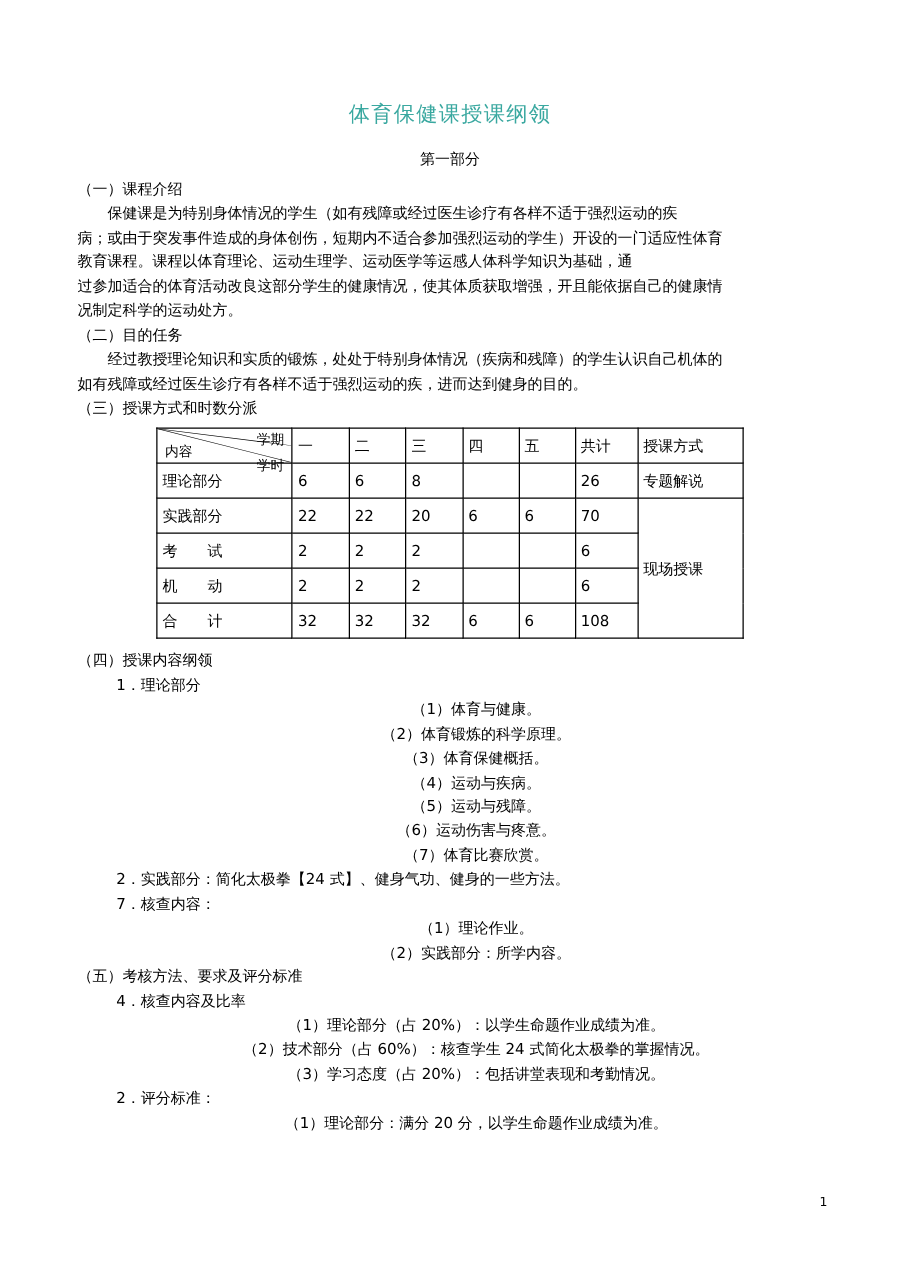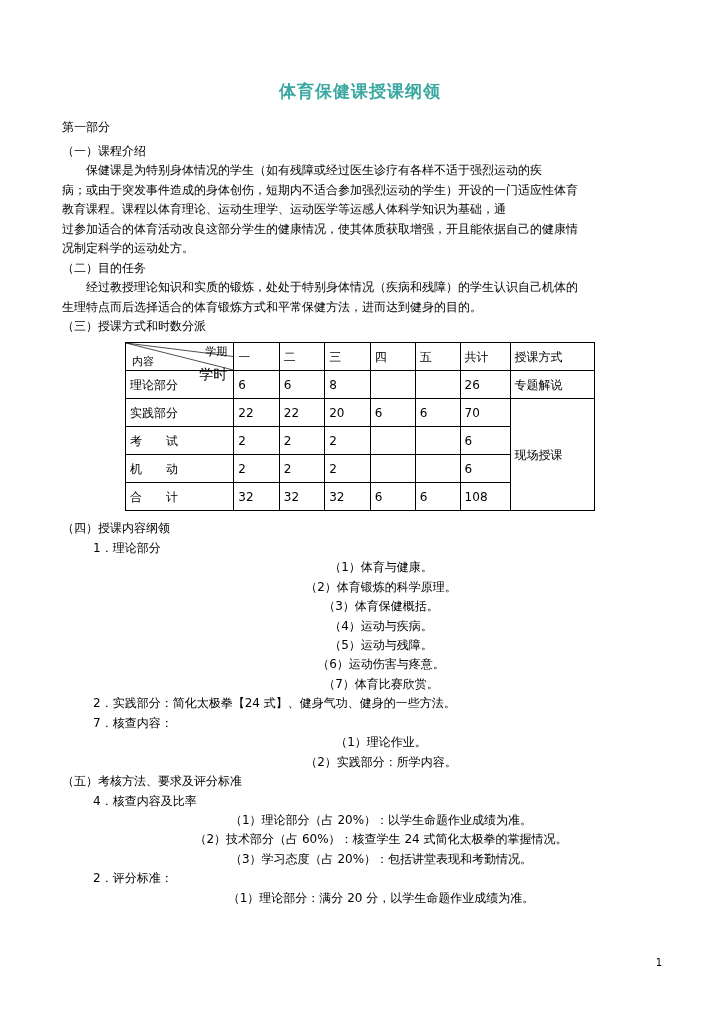"体育保健课授课纲领" .doc-title { font-weight: bold -> normal }
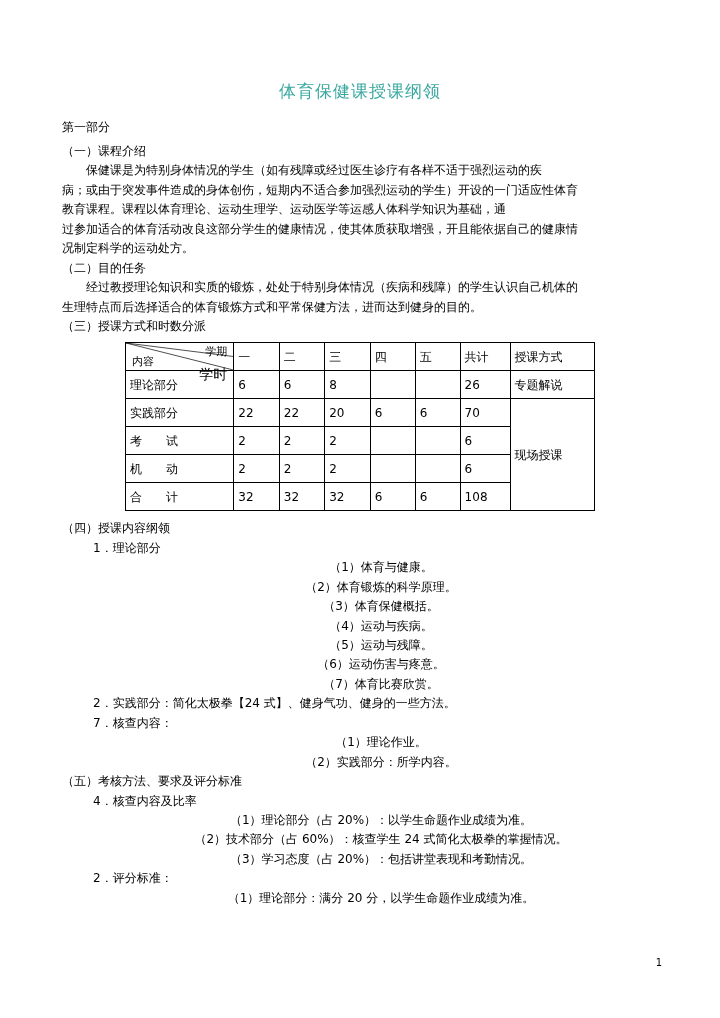"第一部分" .subtitle { text-align: none -> center }
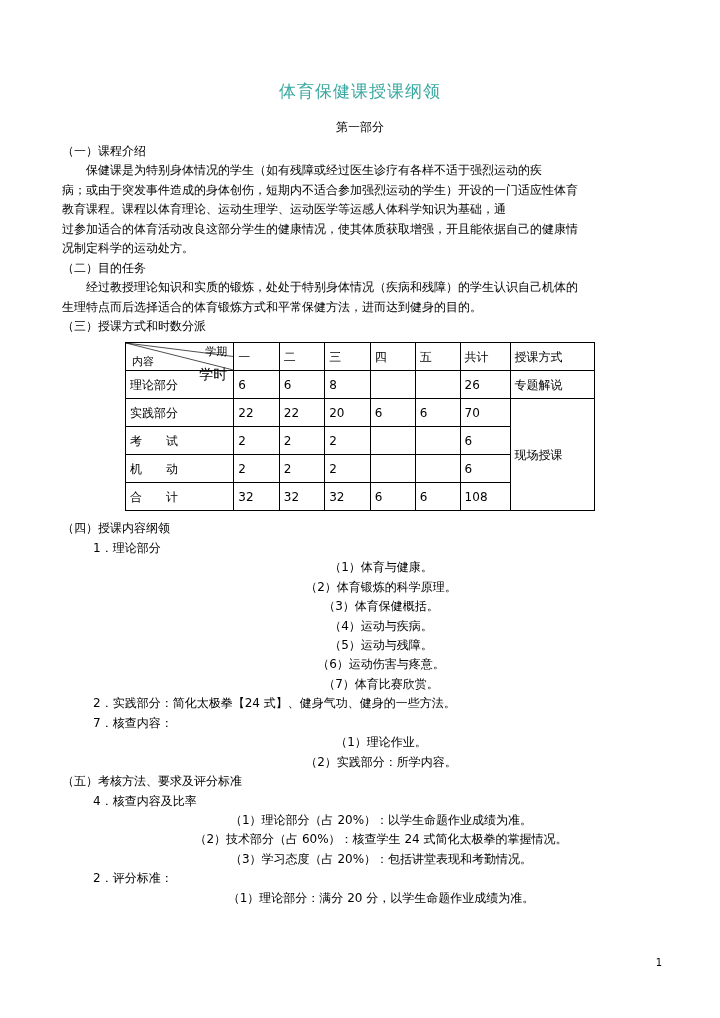"生理特点而后选择适合的体育锻炼方式和平常保健方法，进而达到健身的目的。" div.para { text: 生理特点而后选择适合的体育锻炼方式和平常保健方法 -> 如有残障或经过医生诊疗有各样不适于强烈运动的疾 }
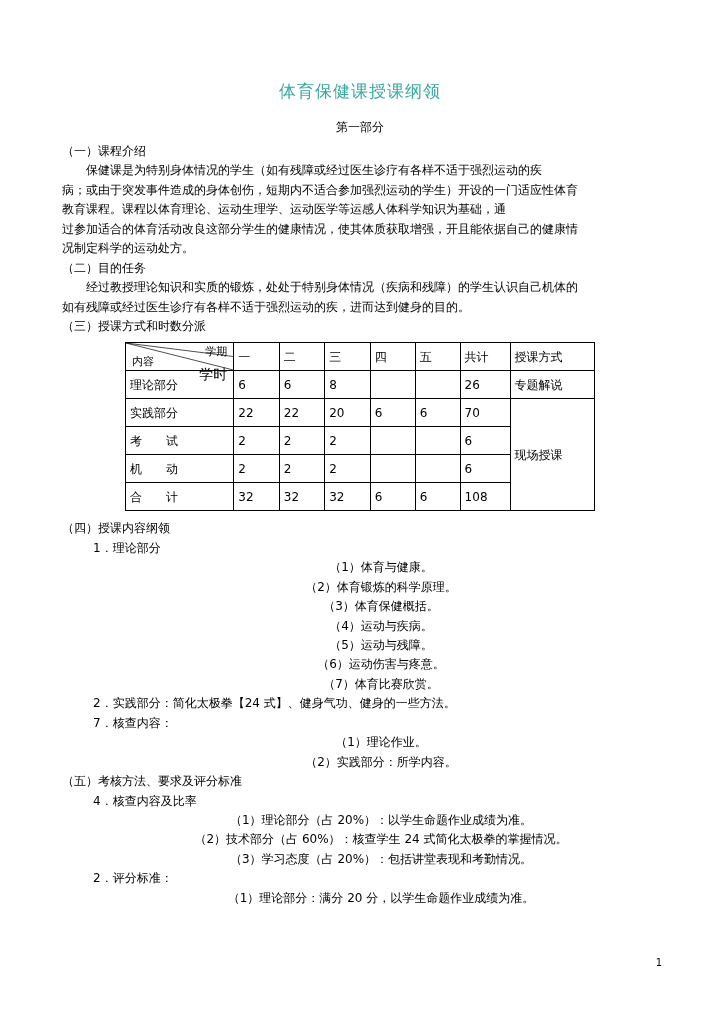"学时" td.corner .lbl-hours { font-size: 14px -> 11px }
